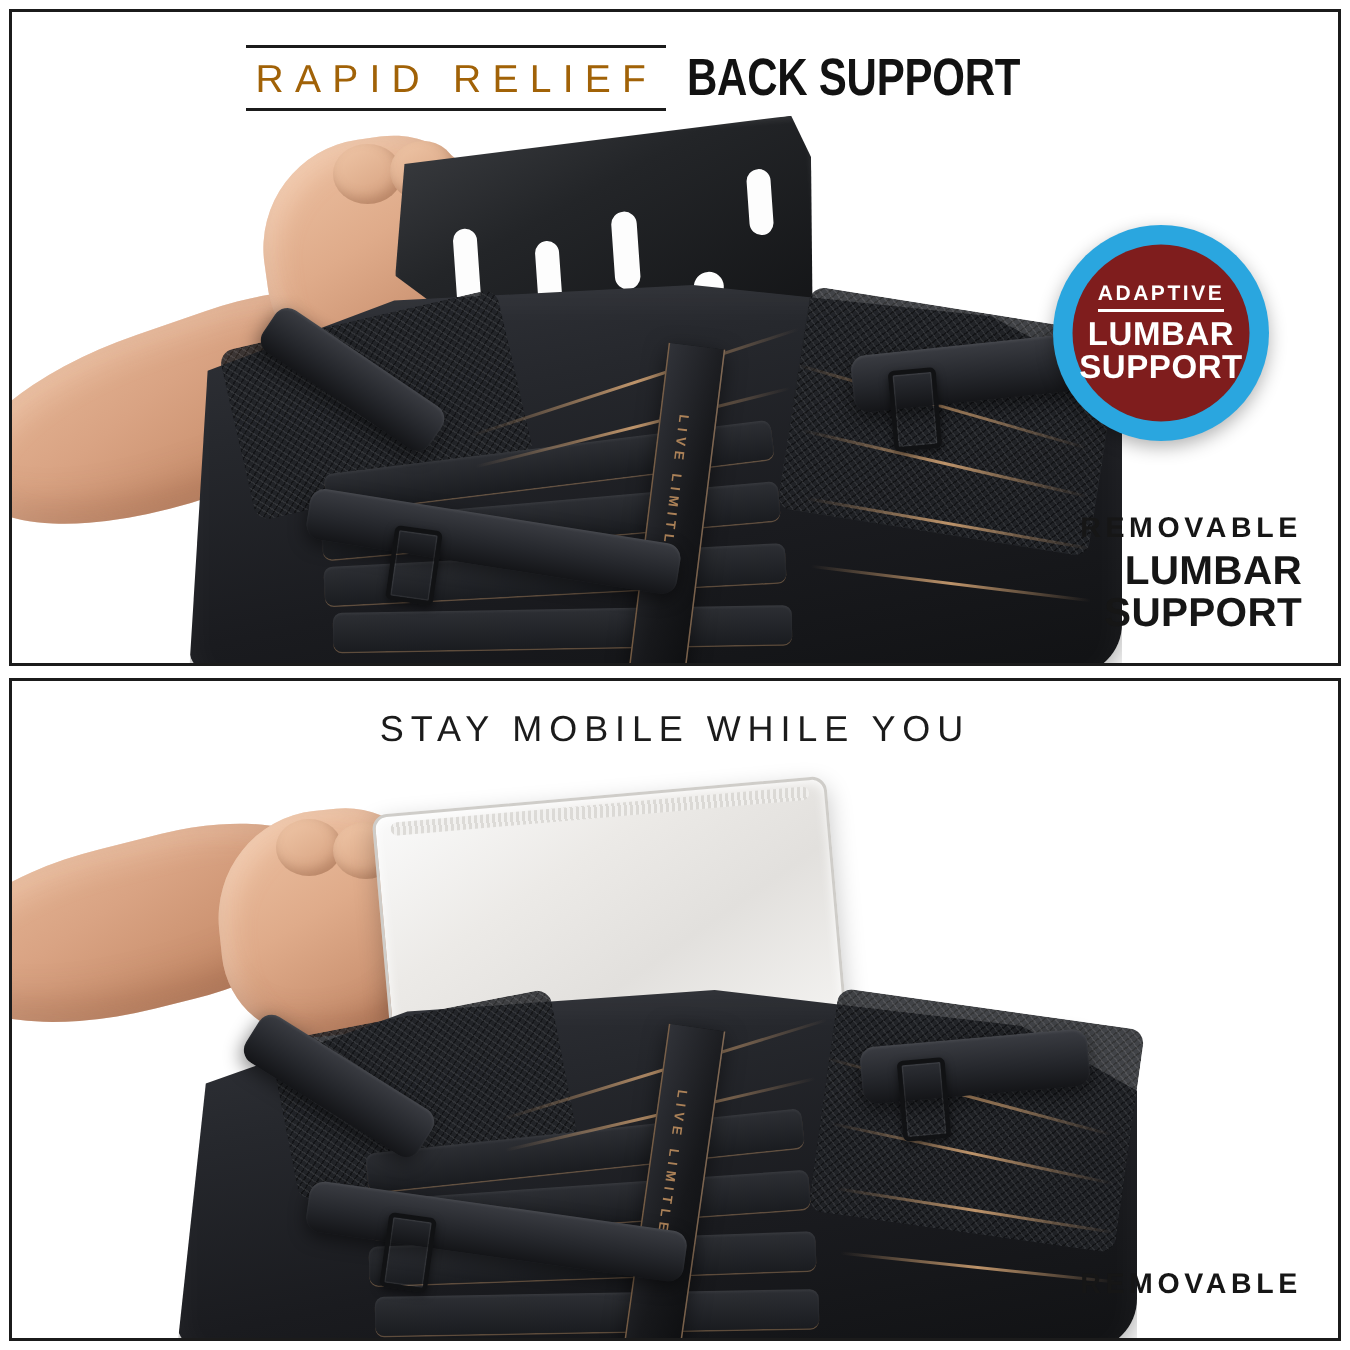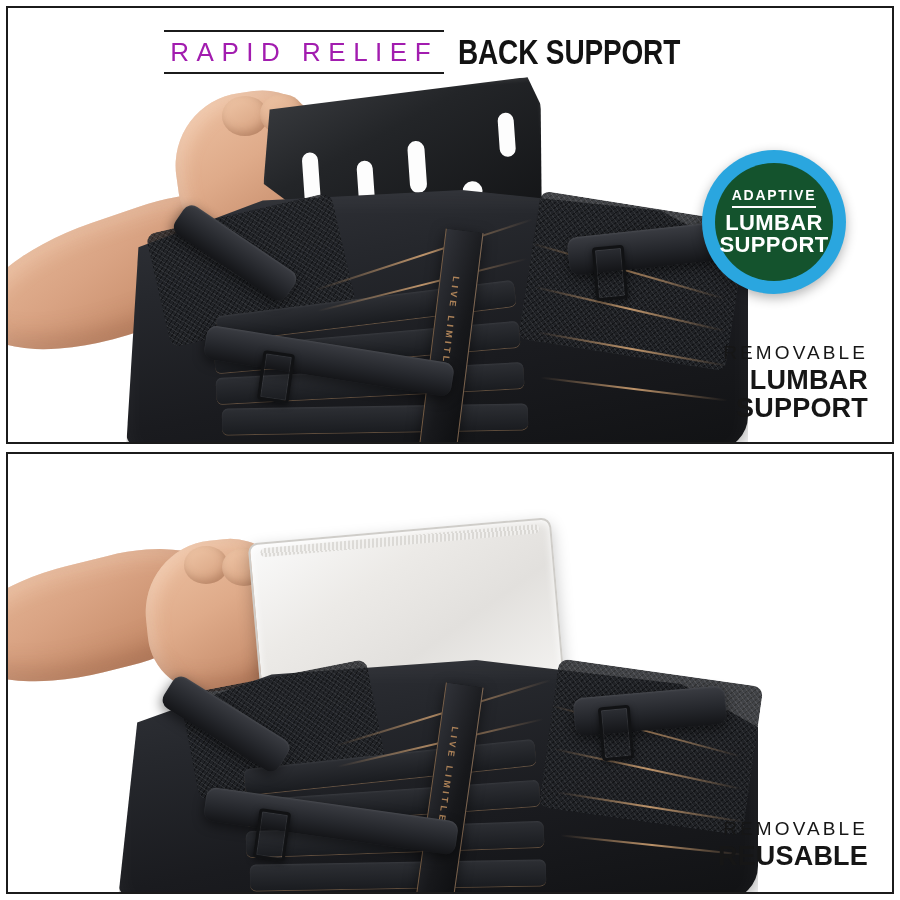"RAPID RELIEF" .rapid { color: #a21caf -> #a16207 }
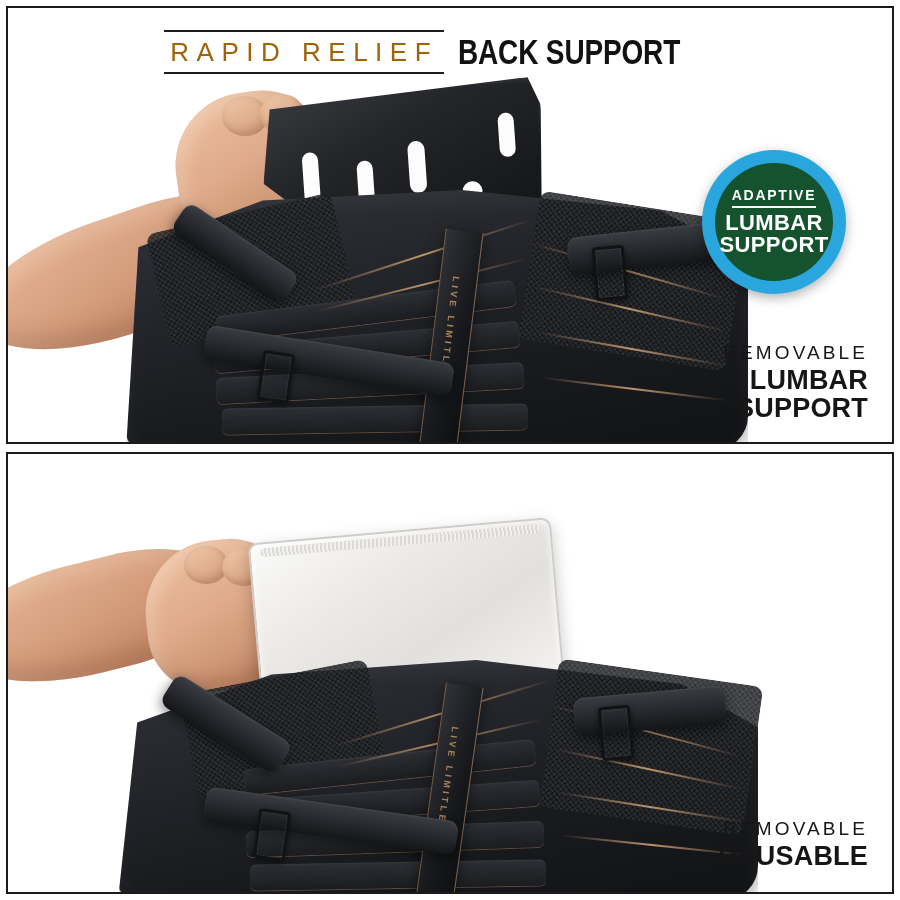"ADAPTIVE" #badge-lumbar .inner { background: #14532d -> #7f1d1d }
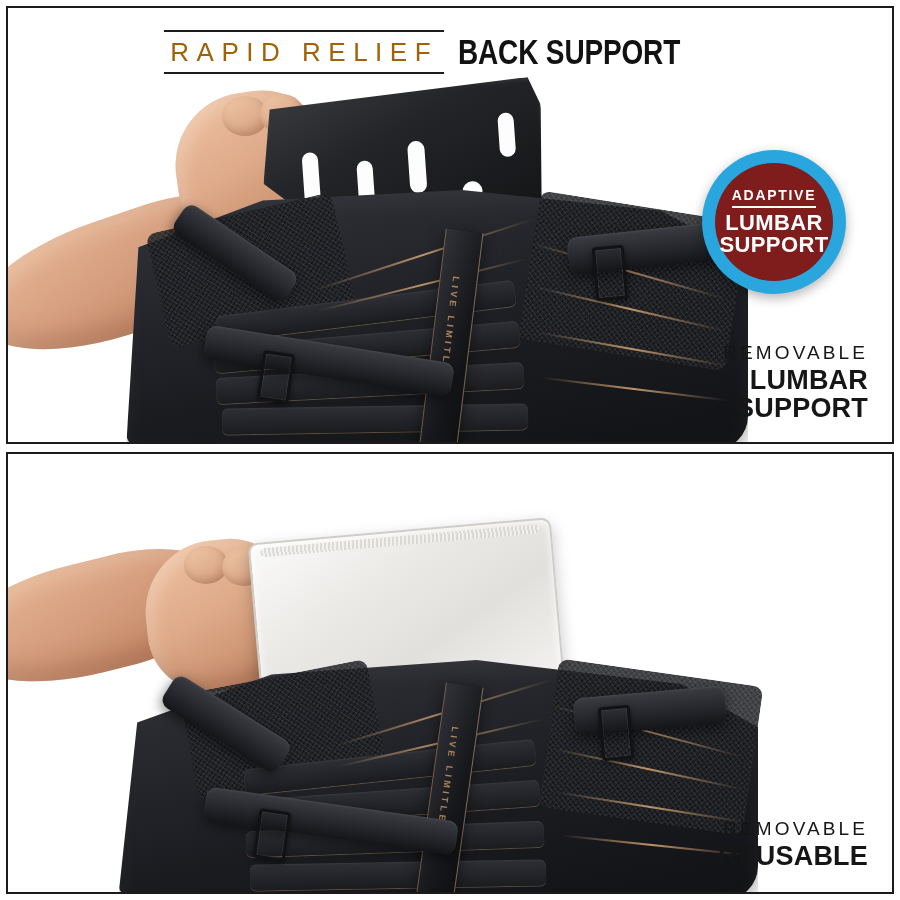"REMOVABLE" .co-top { font-weight: 400 -> 700 }
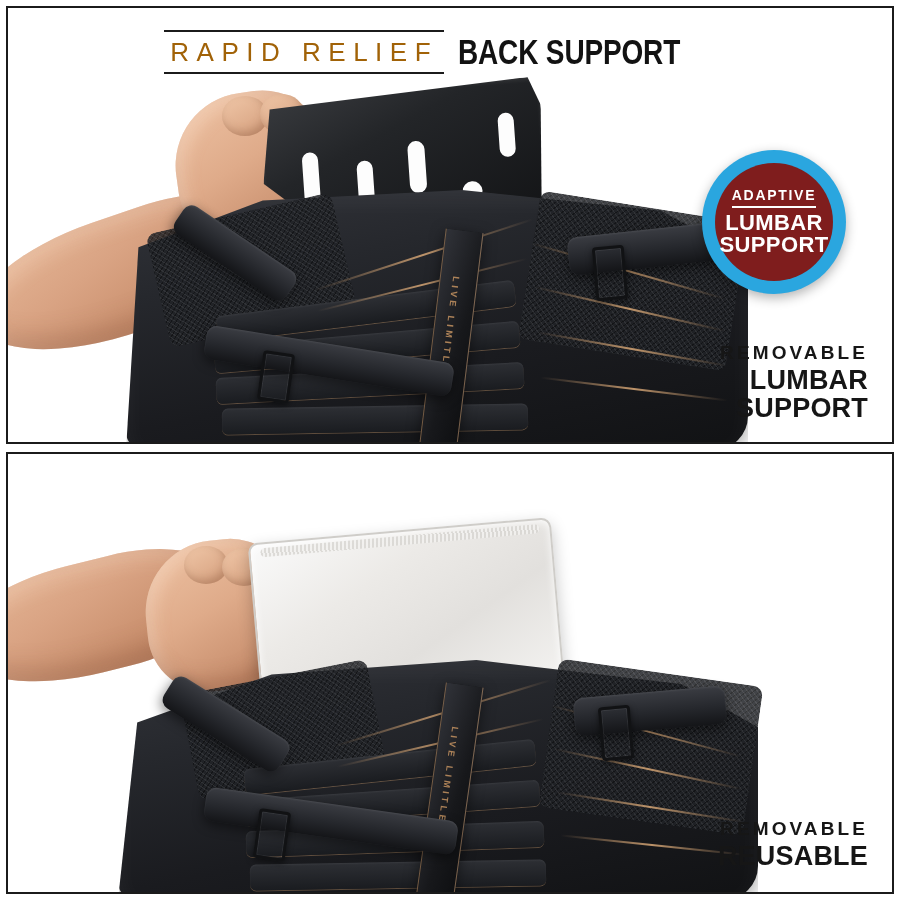"STAY MOBILE WHILE YOU" div.hl { html: none -> <div>STAY MOBILE WHILE YOU</div> }
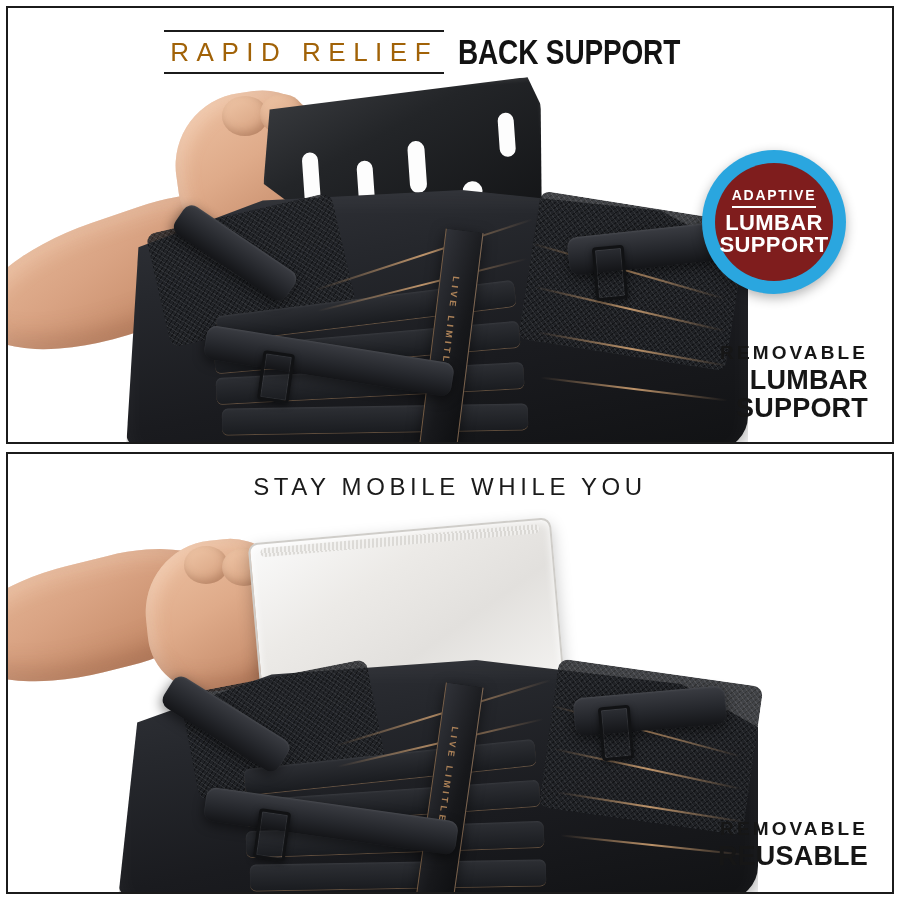"REUSABLE" span.co-big { html: <span>REUSABLE</span> -> none }
